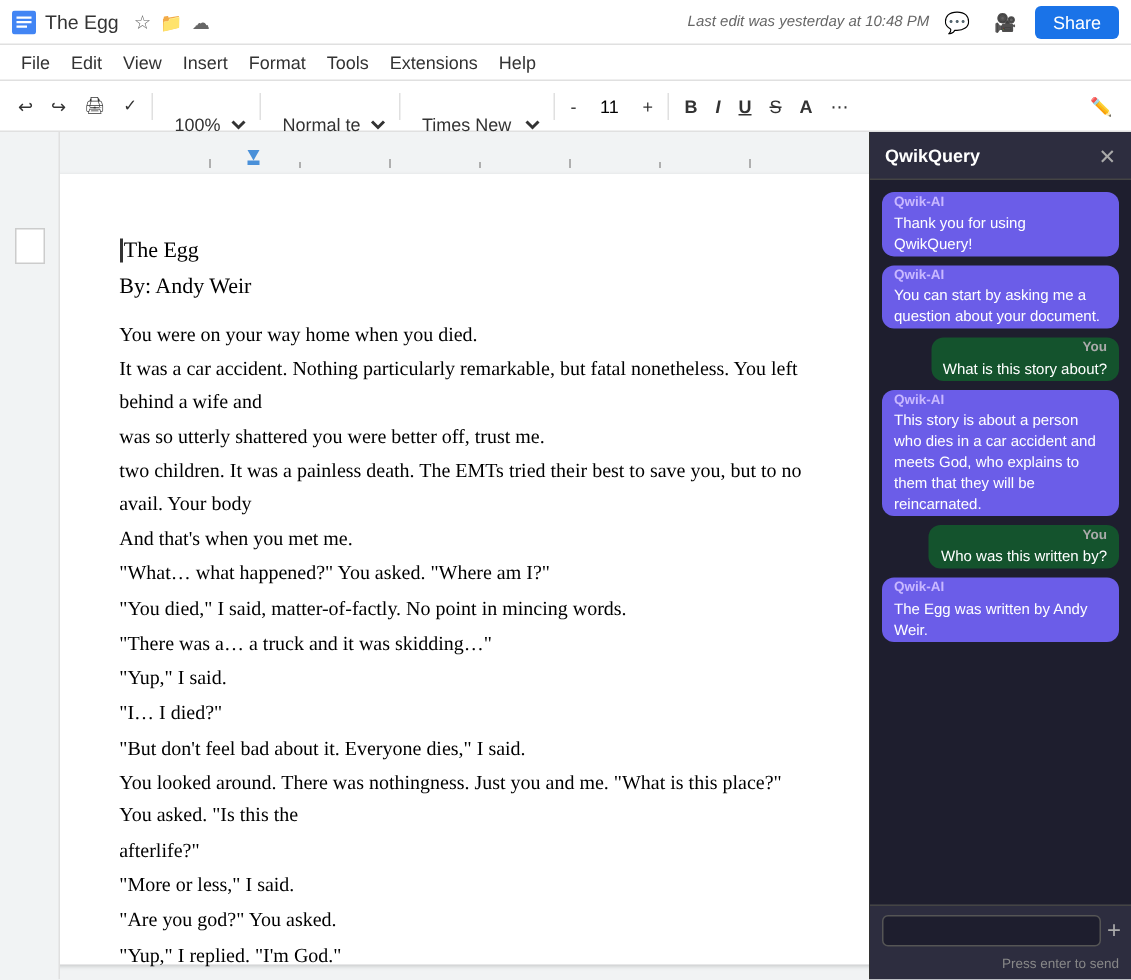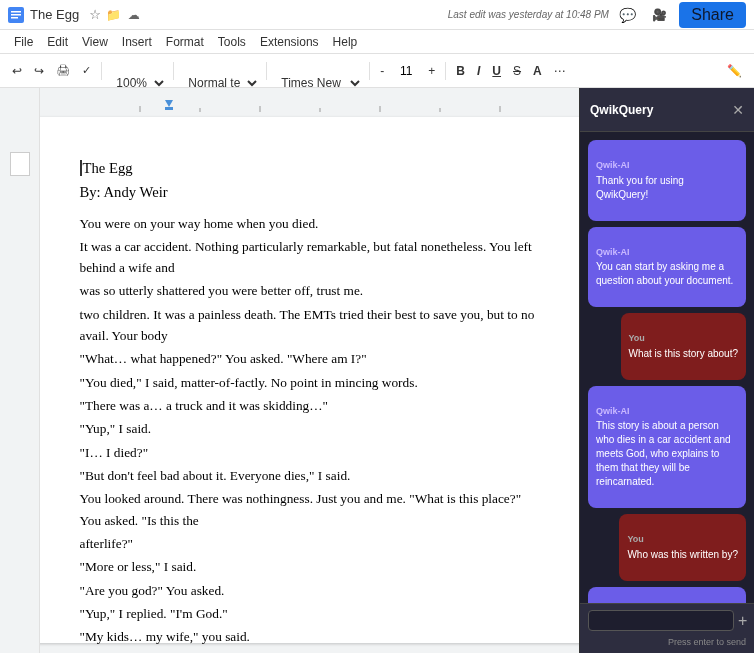"Share" .share-btn { color: #0f172a -> #ffffff; font-size: 16px -> 12px }
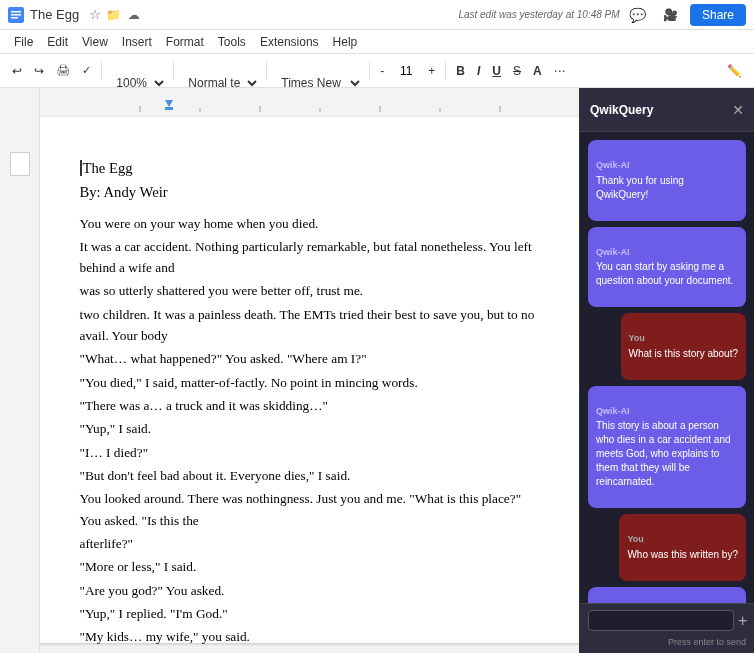"QwikQuery" .chat-header { height: 44px -> 32px }
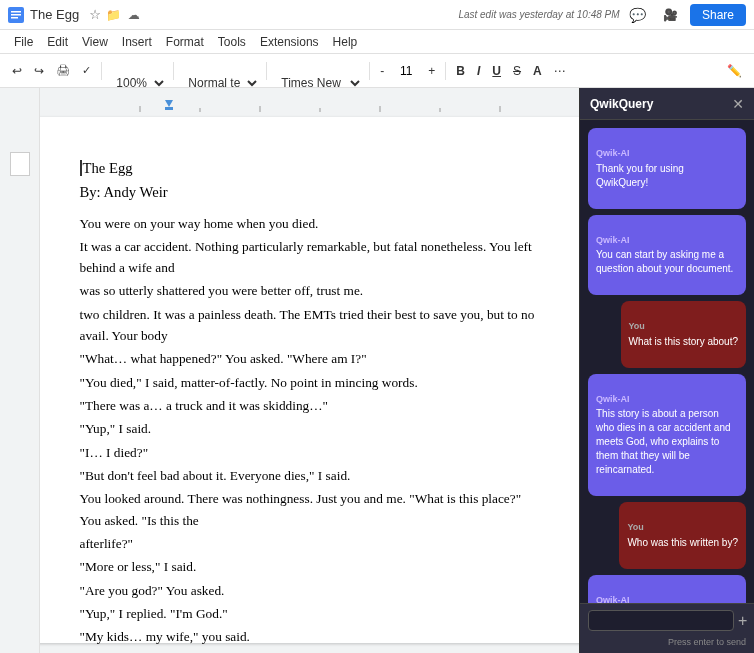"Qwik-AI" .msg-bubble { padding: 19px 8px -> 0 8px }
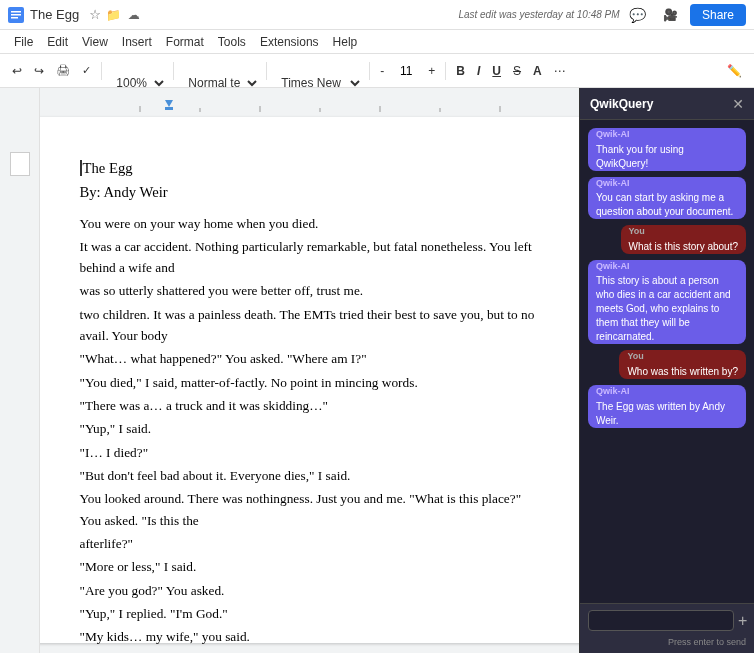"You" .msg-user { background: #7f1d1d -> #14532d; text-align: none -> right }
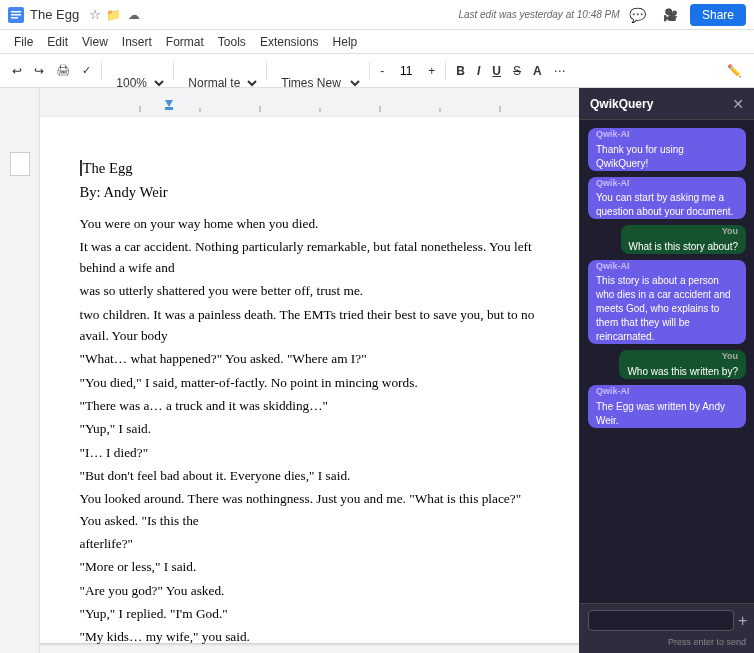"And that's when you met" p { html: none -> <p>And that's when you met me.</p> }
